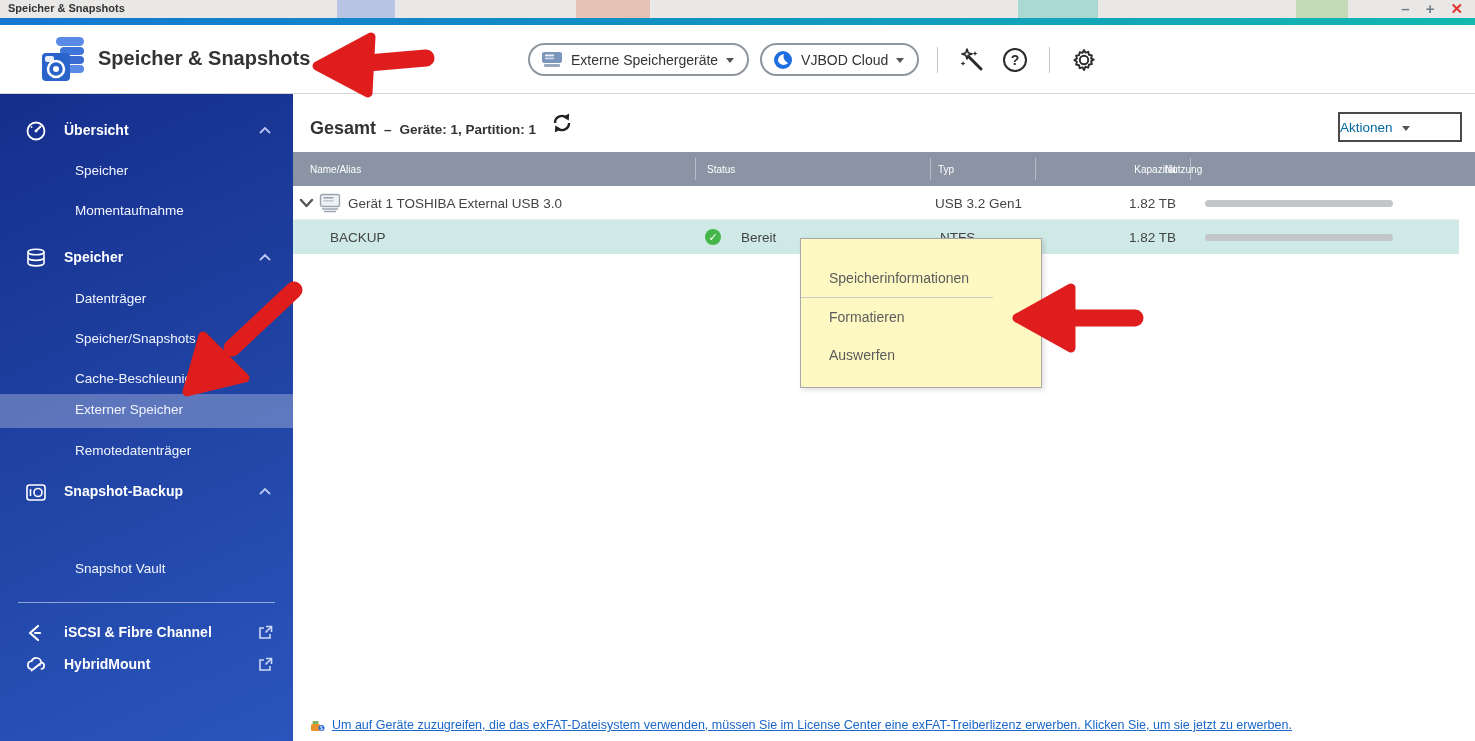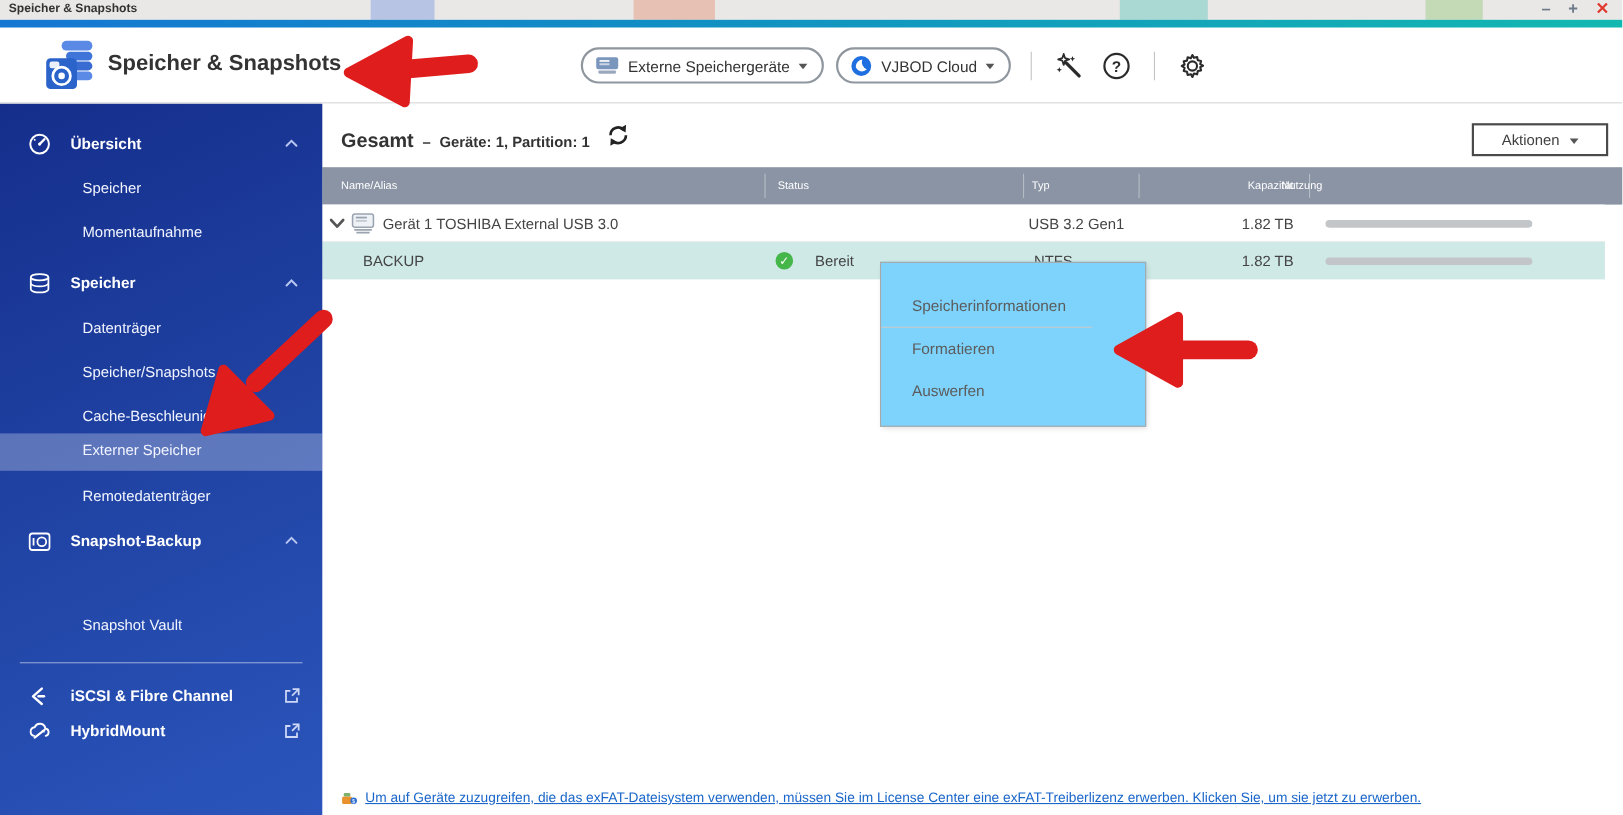"Aktionen" .actions-btn { color: #404040 -> #0369a1; justify-content: center -> none }
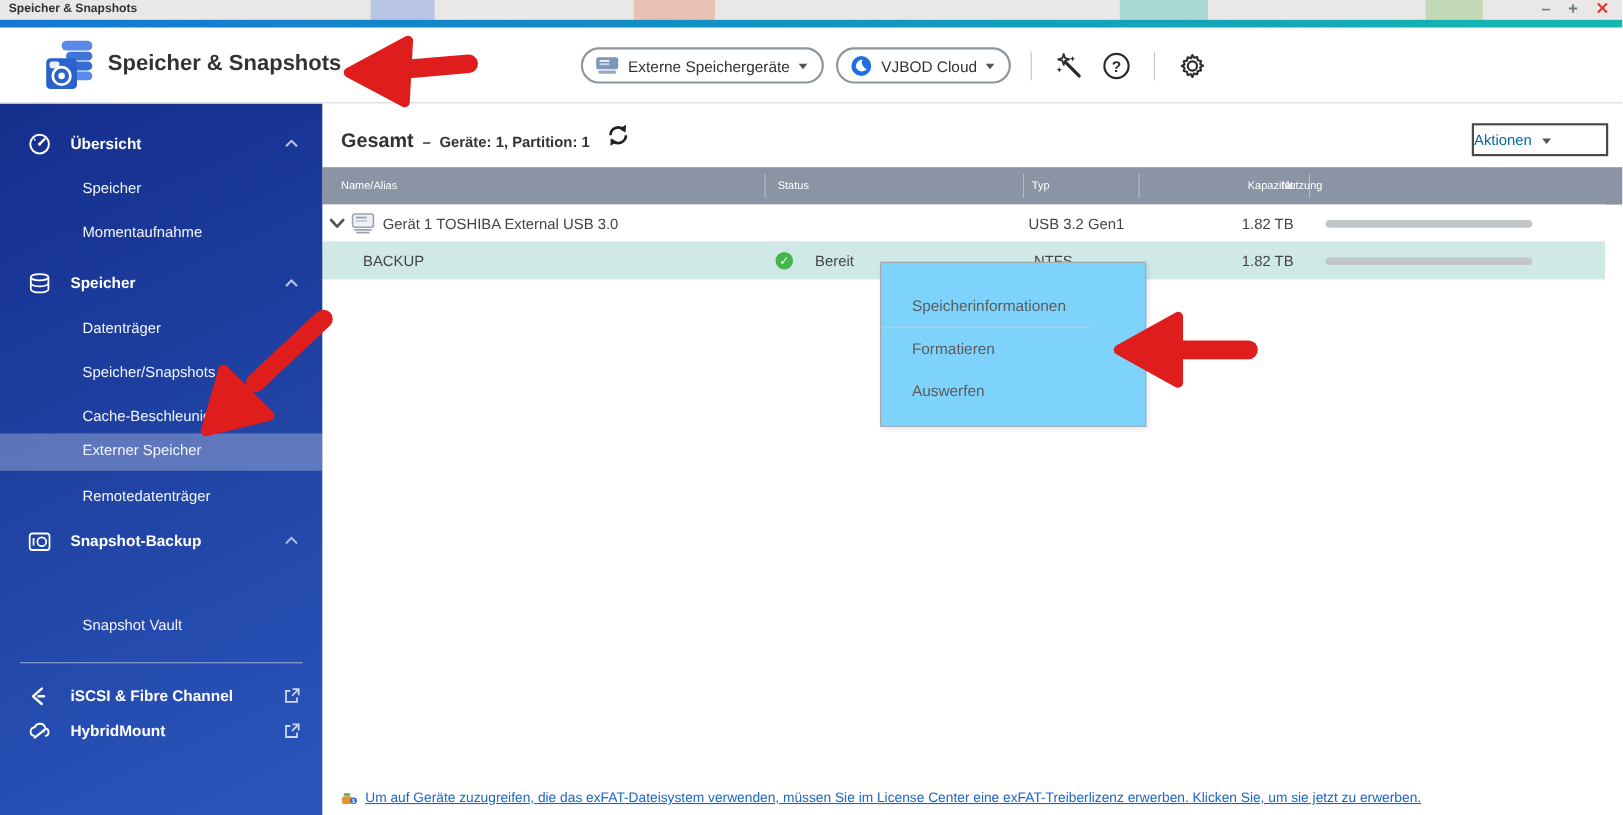"Speicherinformationen" .context-menu { background: #7dd3fc -> #fef9c3 }
